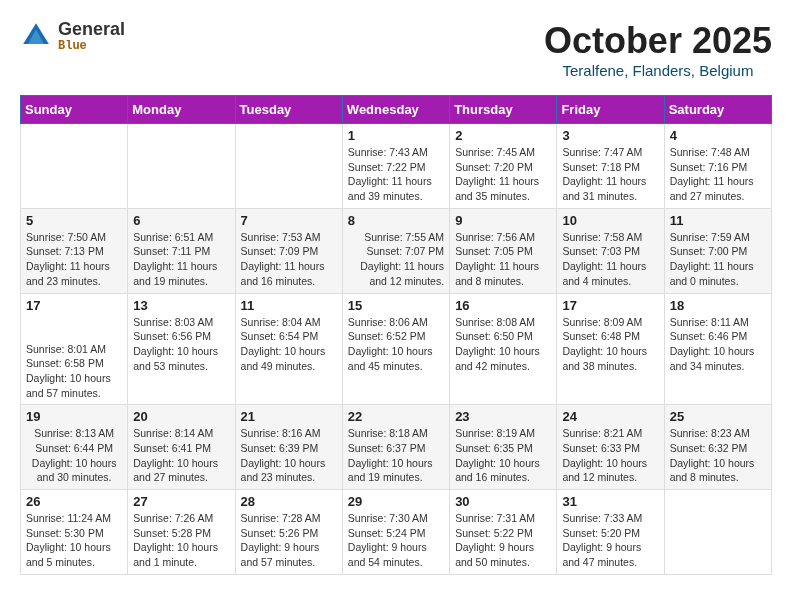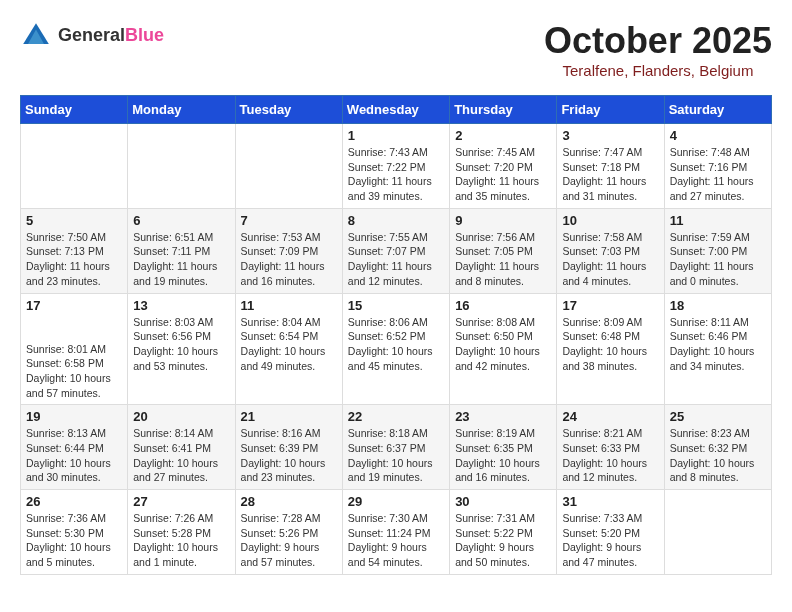"General" .logo-text { flex-direction: row -> column }
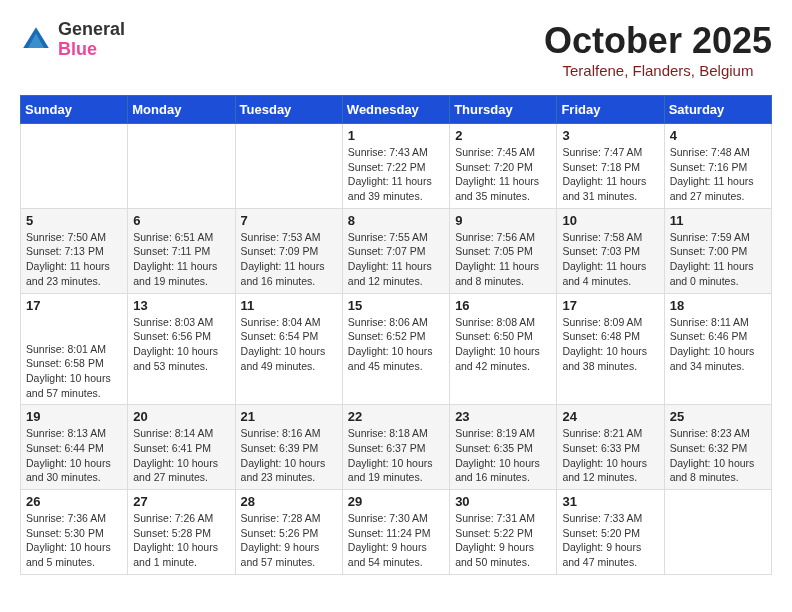"Blue" .logo-blue { color: #ec4899 -> #a16207; font-family: none -> Liberation Mono, monospace; font-size: 18px -> 12px }
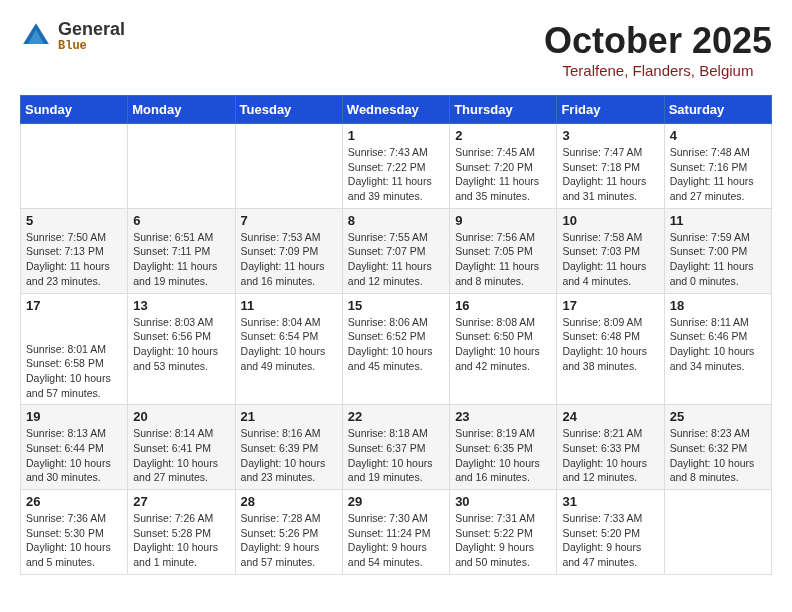"Teralfene, Flanders, Belgium" .calendar-subtitle { color: #7f1d1d -> #0c4a6e }
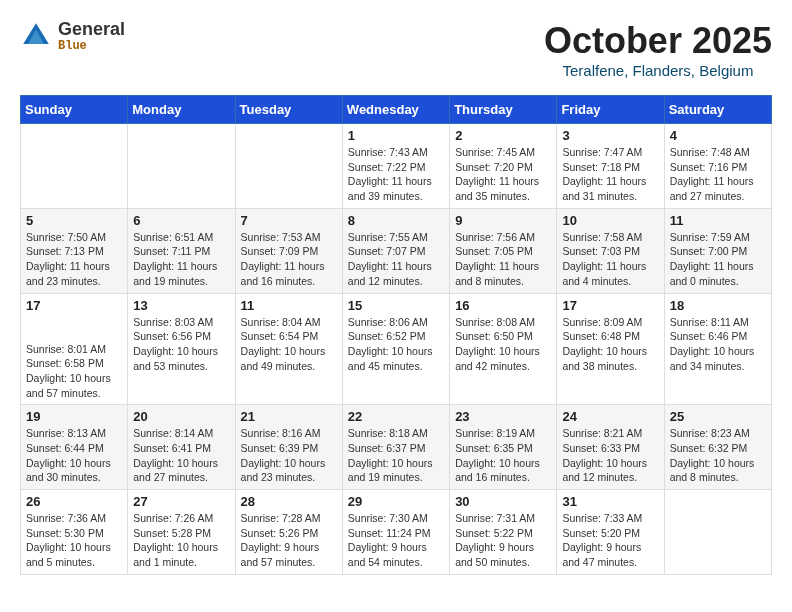"Sunday" .calendar th { background: #1d4ed8 -> #a21caf }
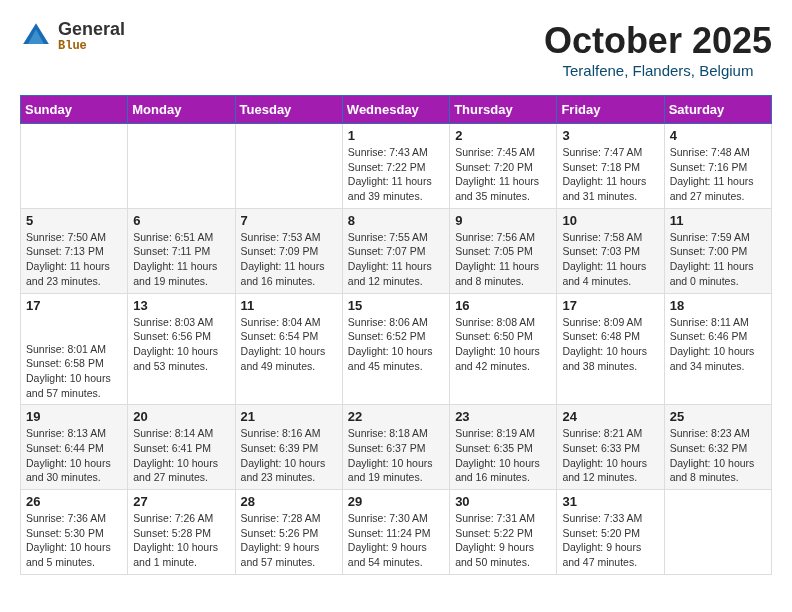"Sunrise: 7:55 AM" div.day-info { text-align: none -> right }
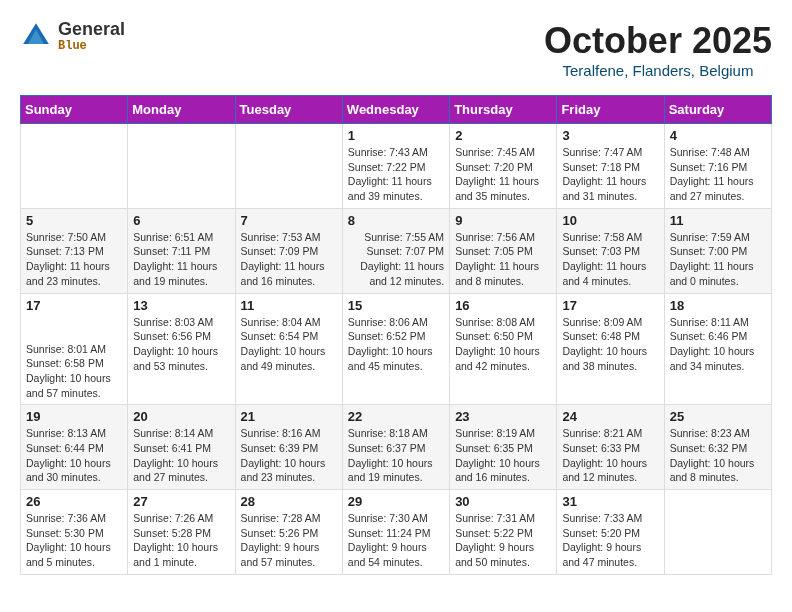"Sunrise: 8:13 AM" div.day-info { text-align: none -> center }
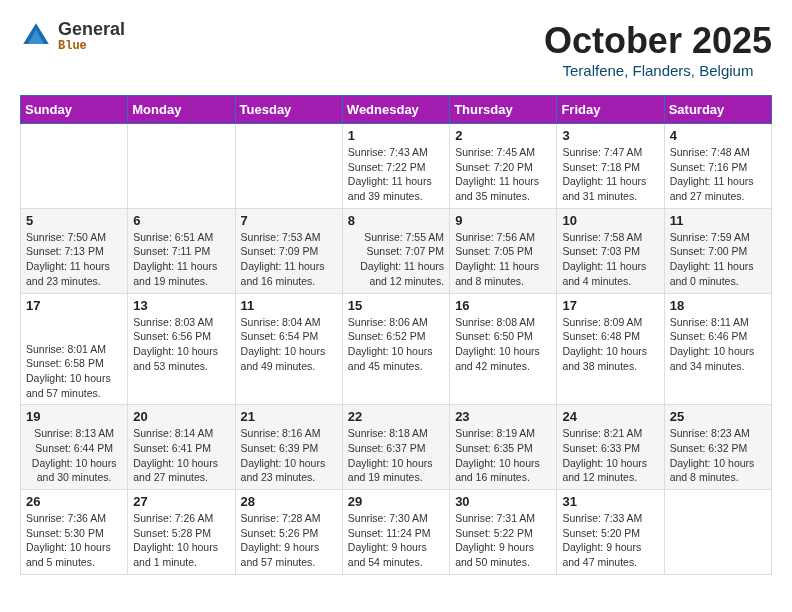"Sunrise: 7:36 AM" div.day-info { text: 7:36 -> 11:24 }
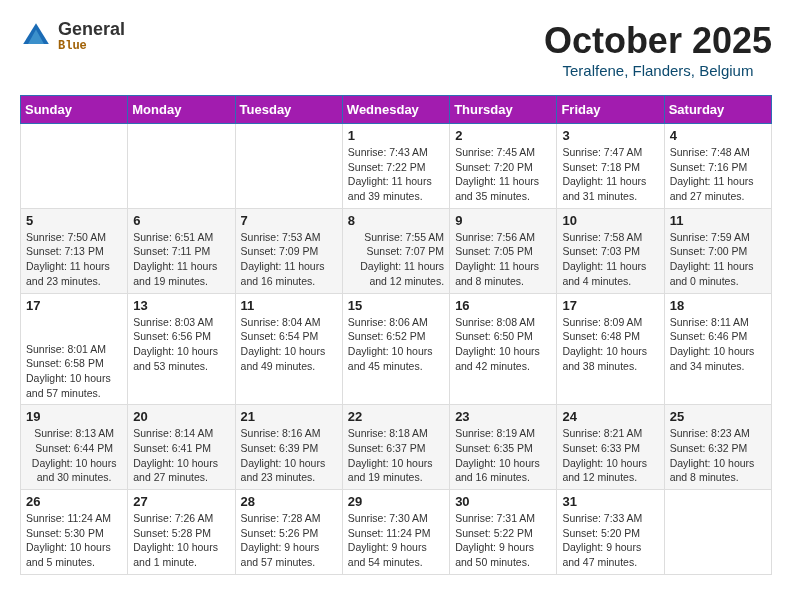"Sunrise: 7:30 AM" div.day-info { text: 11:24 -> 5:24 }
